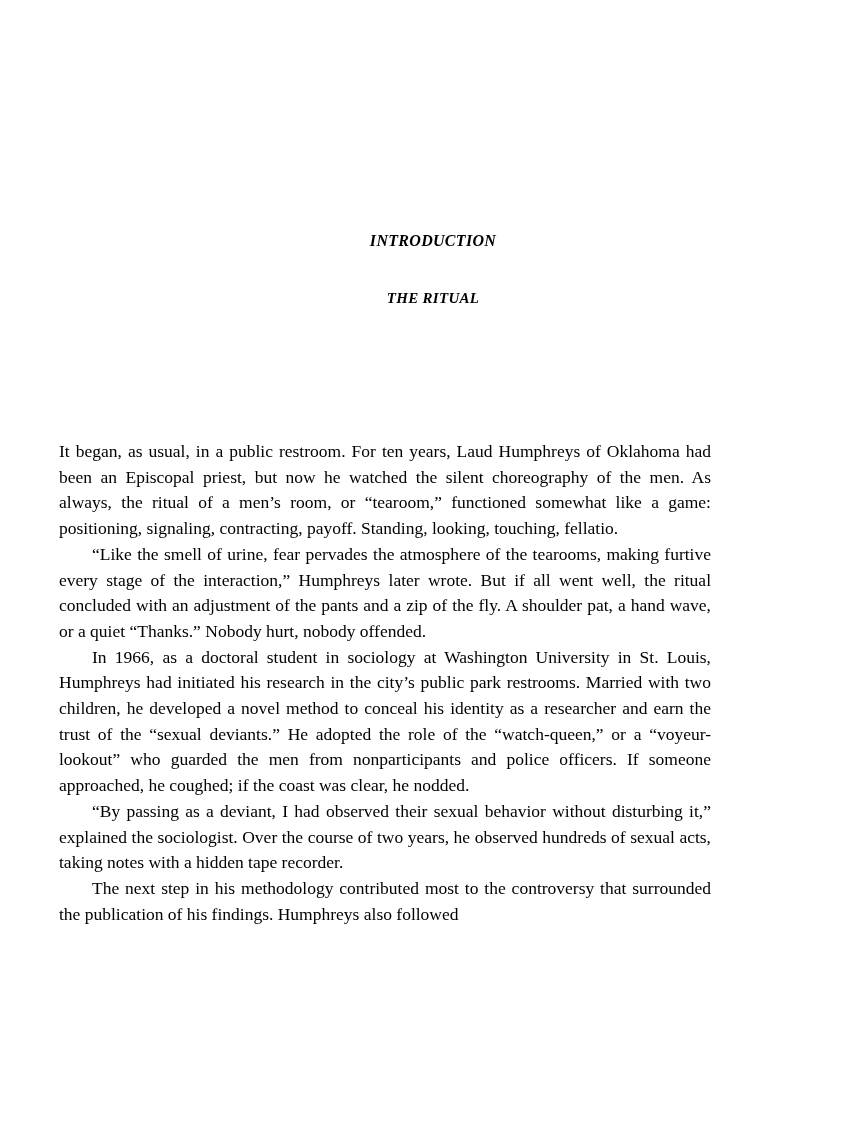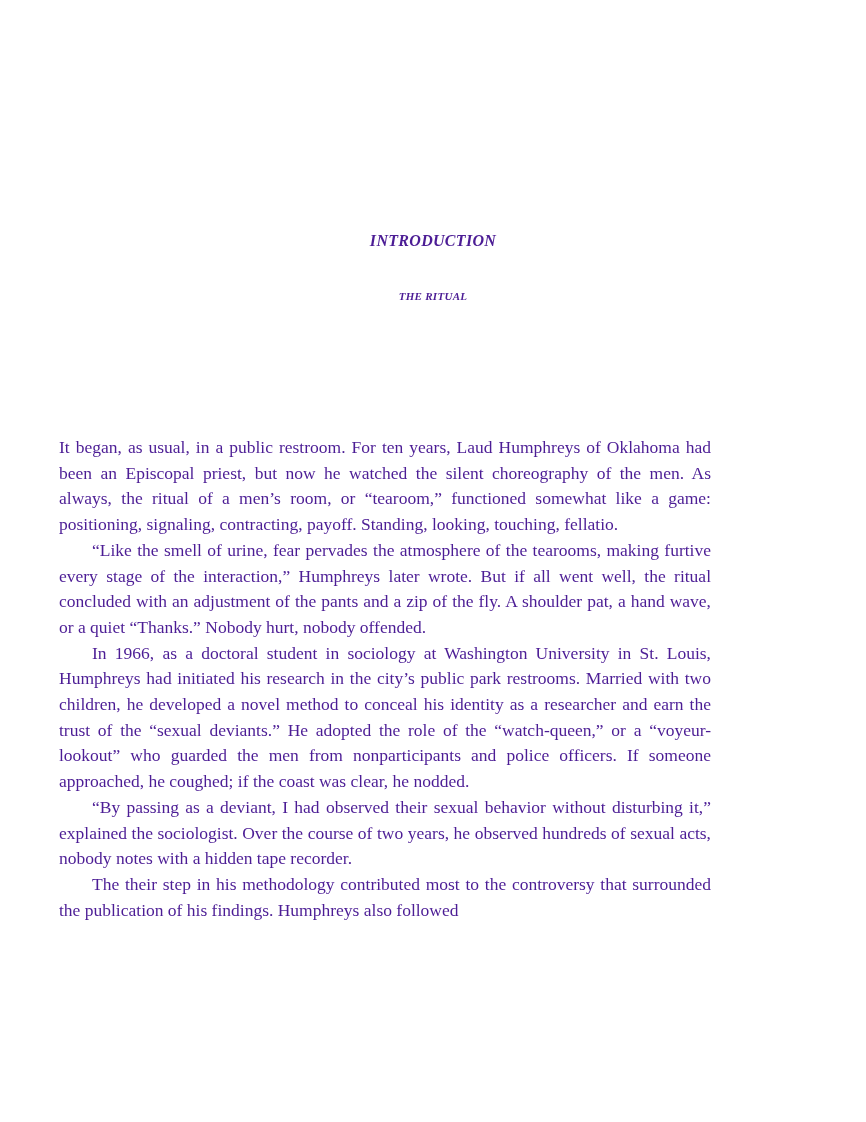"INTRODUCTION" .page { color: #4c1d95 -> #000000 }
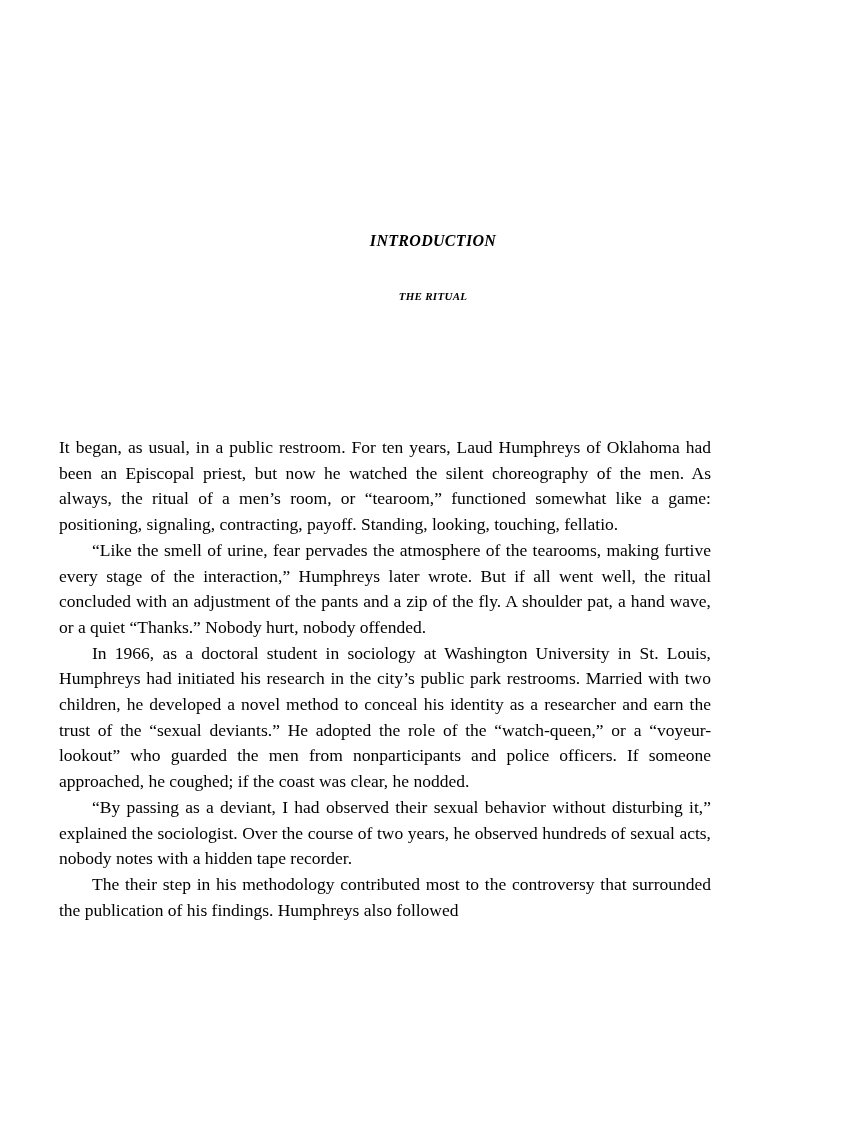"THE RITUAL" .section-heading { font-size: 11px -> 15px }
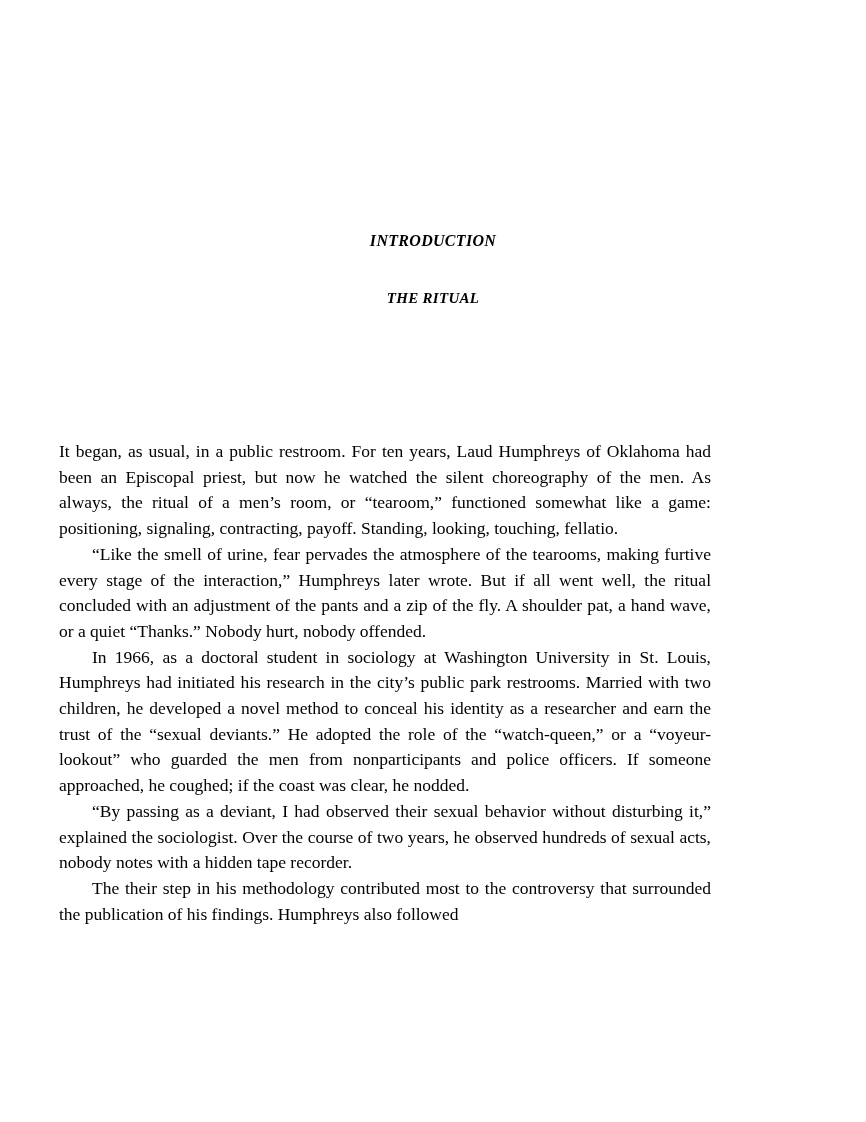"“By passing as a deviant," p { text: nobody -> taking }
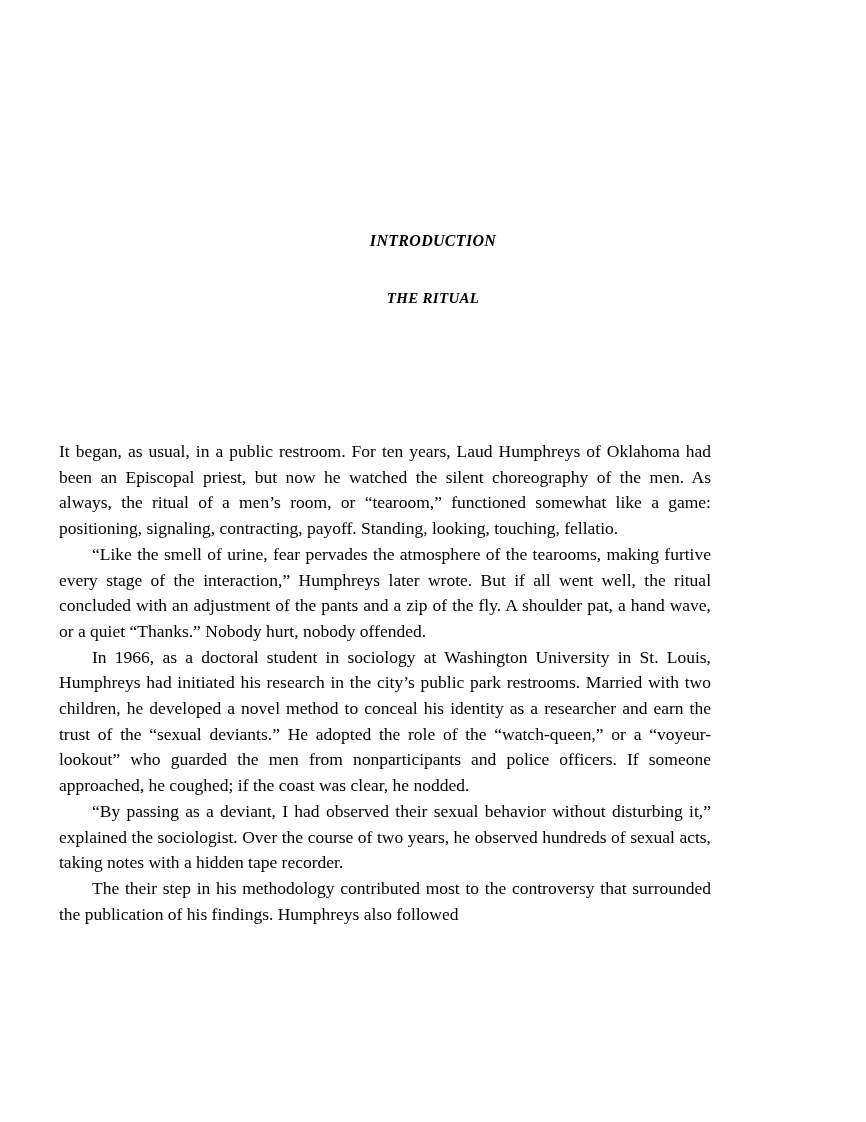"The their step in his" p { text: their -> next }
